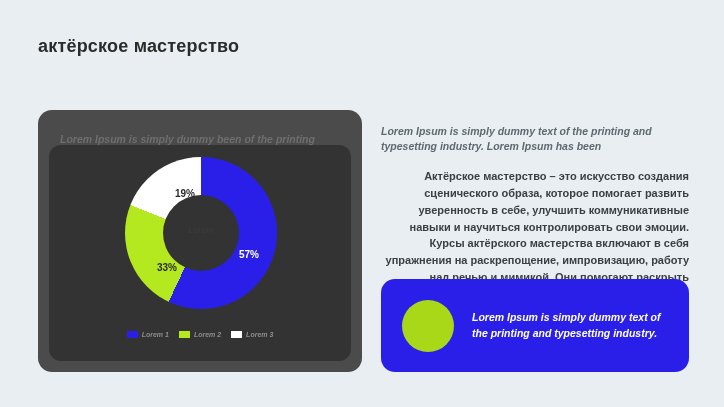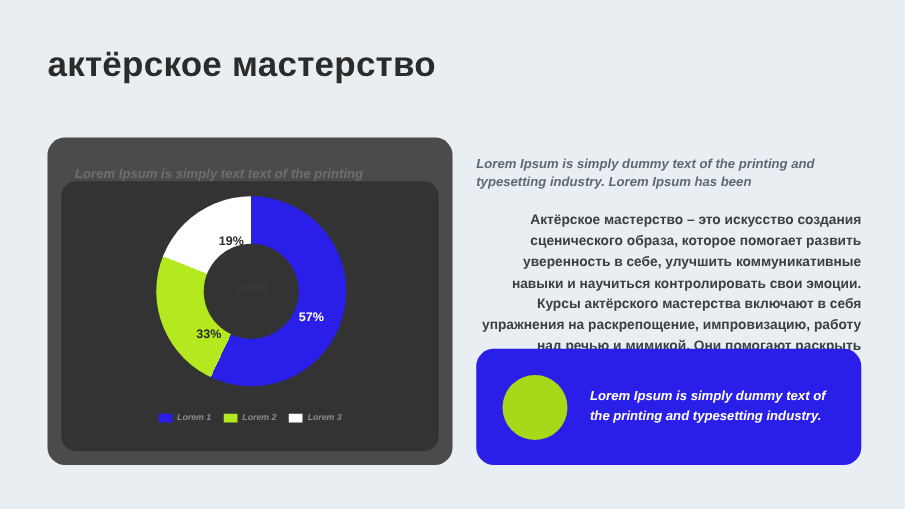"актёрское мастерство" #page-title { font-size: 28px -> 18px }
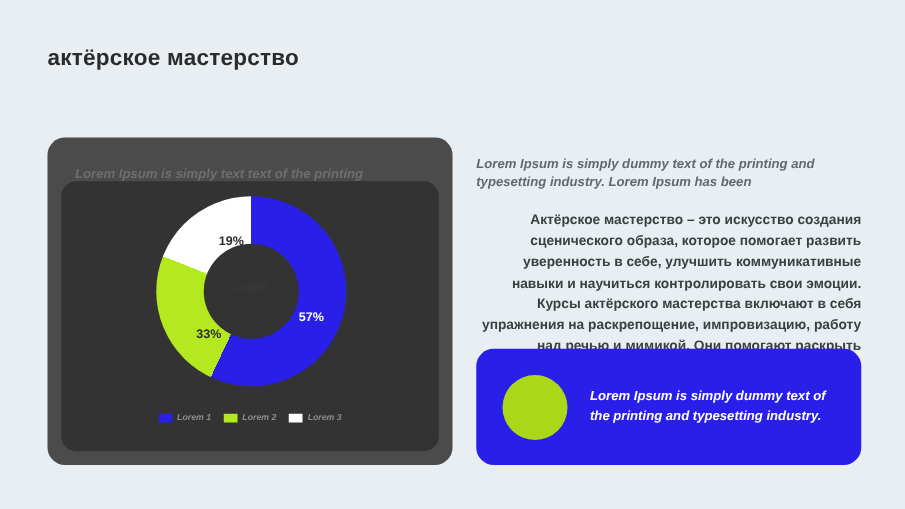"Lorem Ipsum is simply text" div { text: text text -> dummy been }
